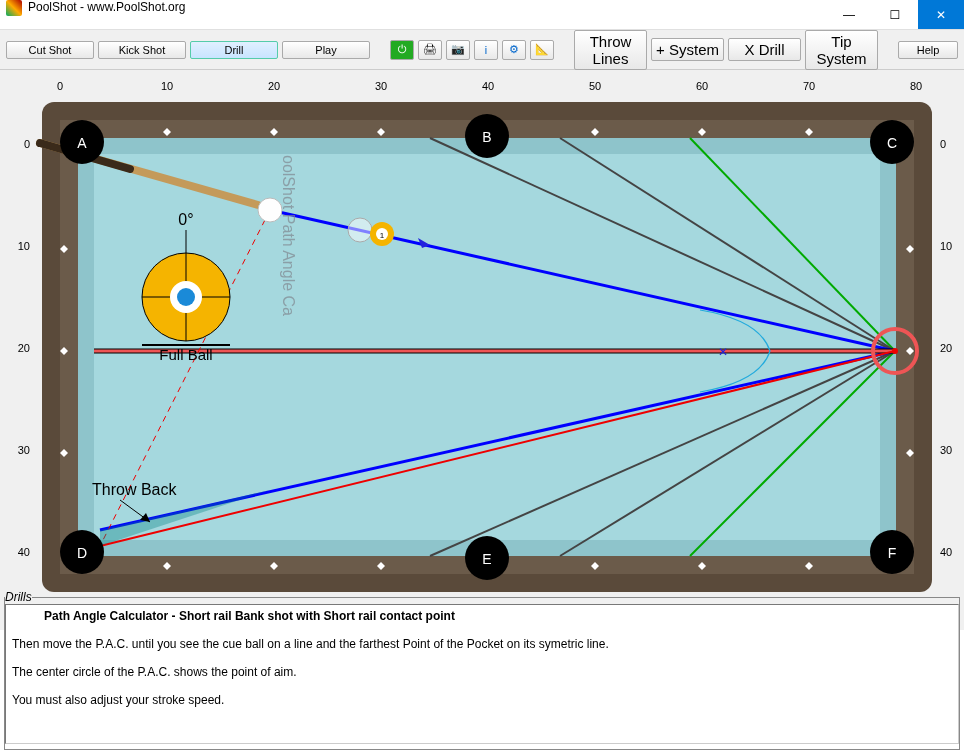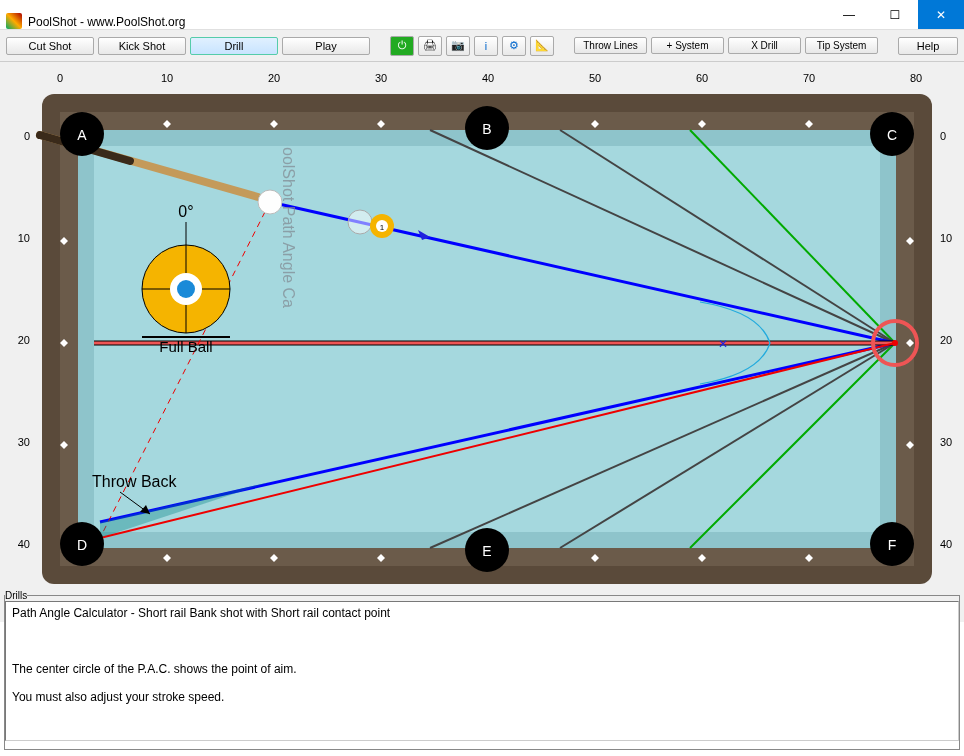"PoolShot - www.PoolShot.org" .titlebar { align-items: flex-end -> flex-start }
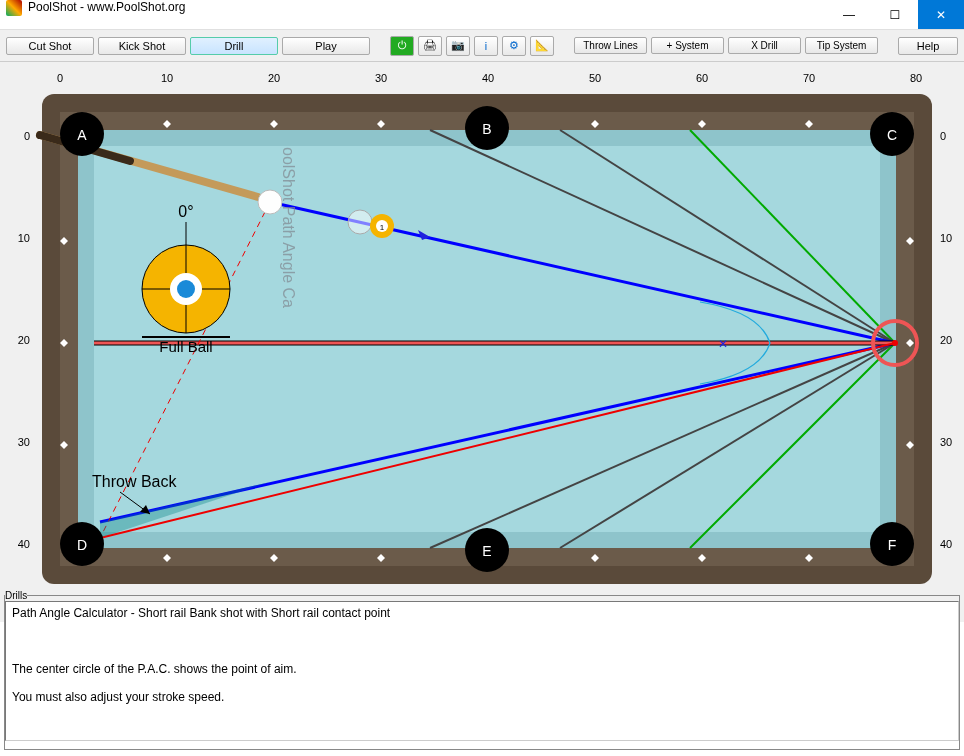"Cut Shot" .toolbar { height: 32px -> 40px }
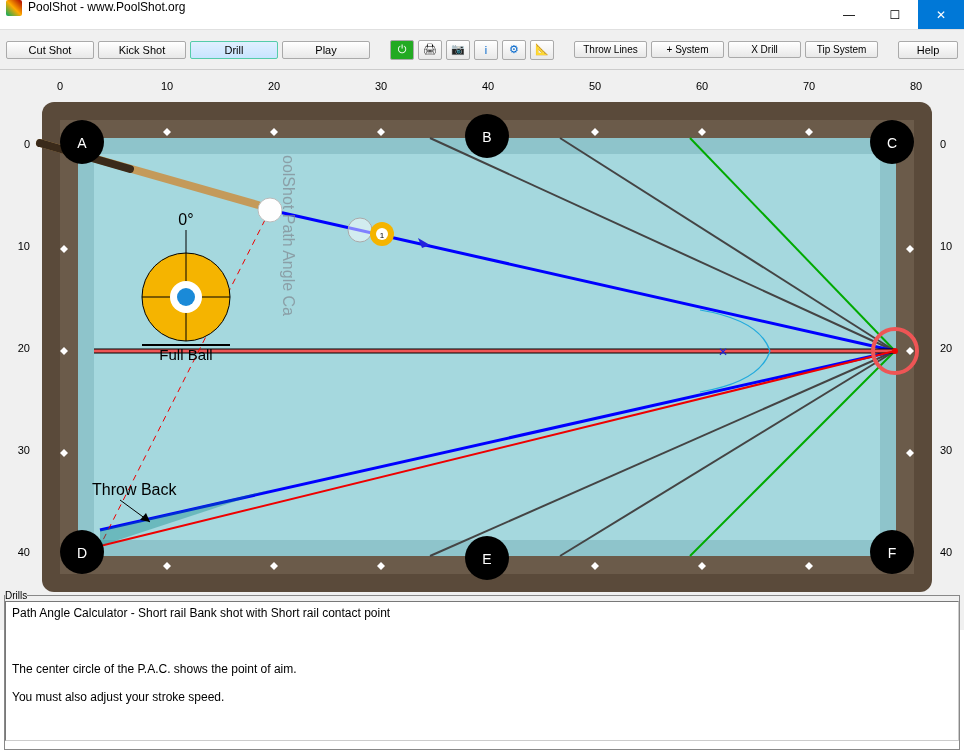"Throw Lines" .tbtn.sys { font-size: 10px -> 15px }
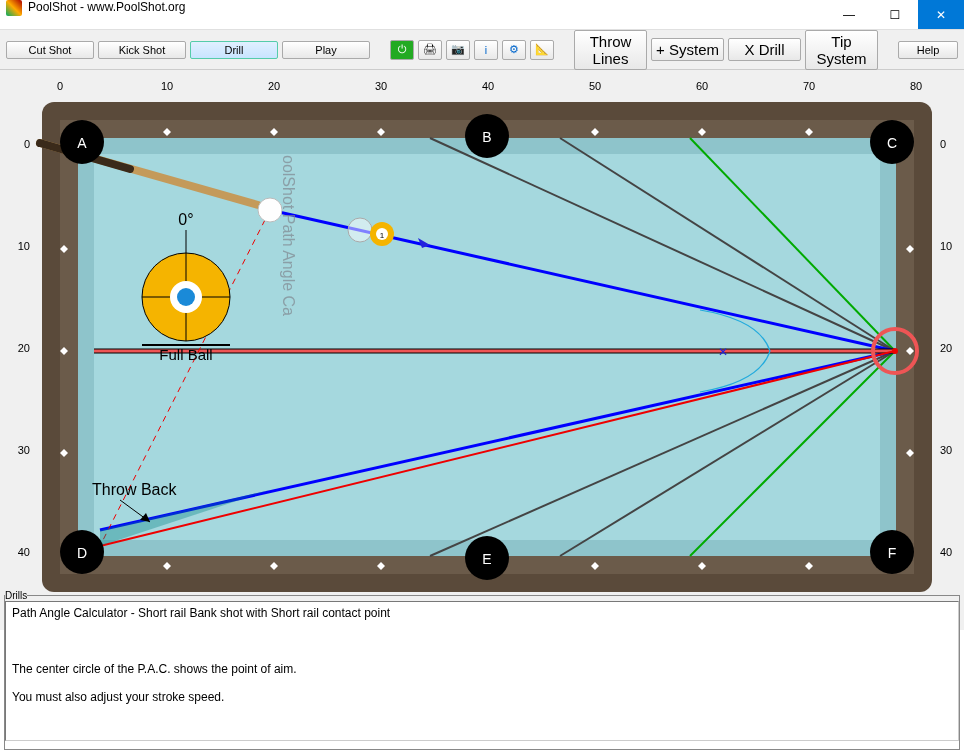"Drills" .drills legend { font-size: 10px -> 12px; font-style: none -> italic }
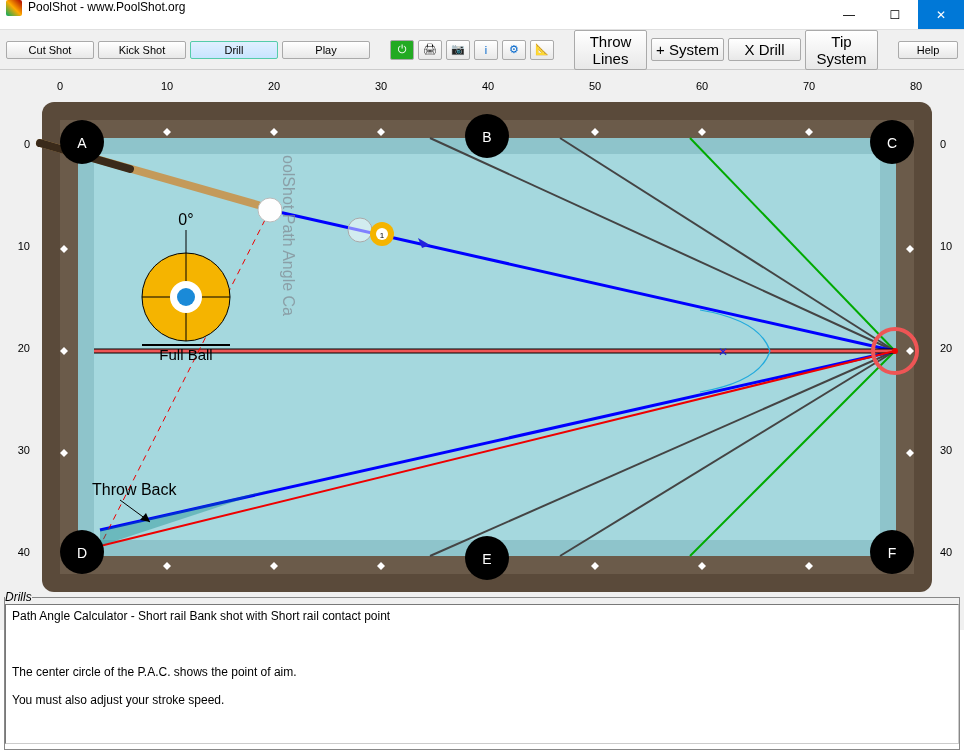"Path Angle Calculator - Short" .drills .body b { font-weight: normal -> bold; margin-left: none -> 32px }
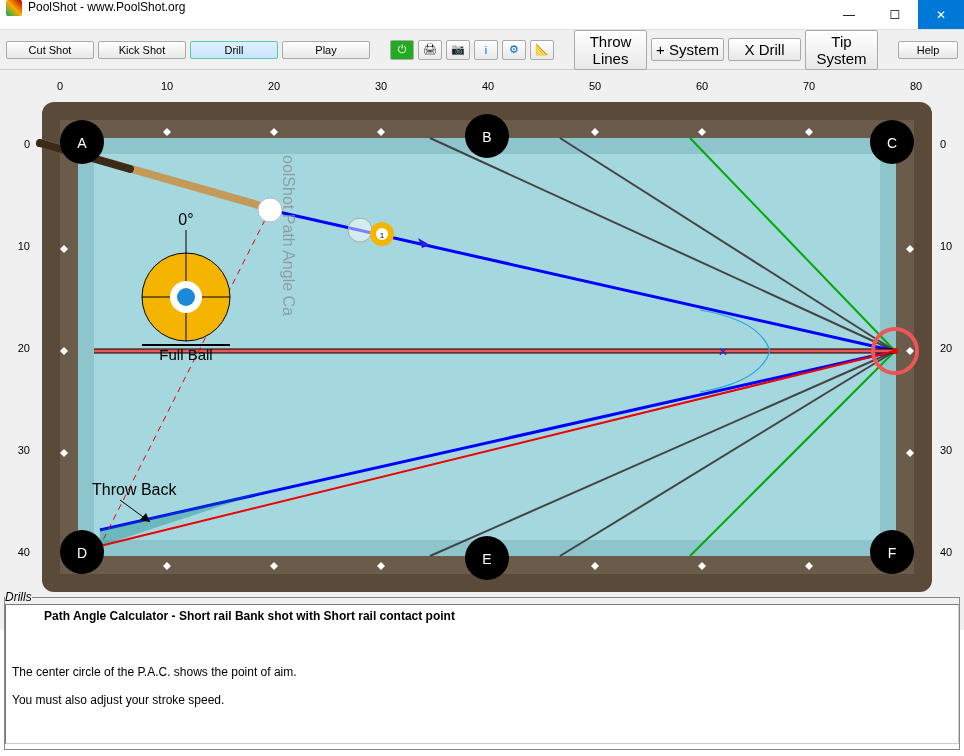"Then move the P.A.C. until" span { html: none -> <span>Then move the P.A.C. until you see the cue ball on a line and the farthest Point of the Pocket on its symetric line.</span> }
